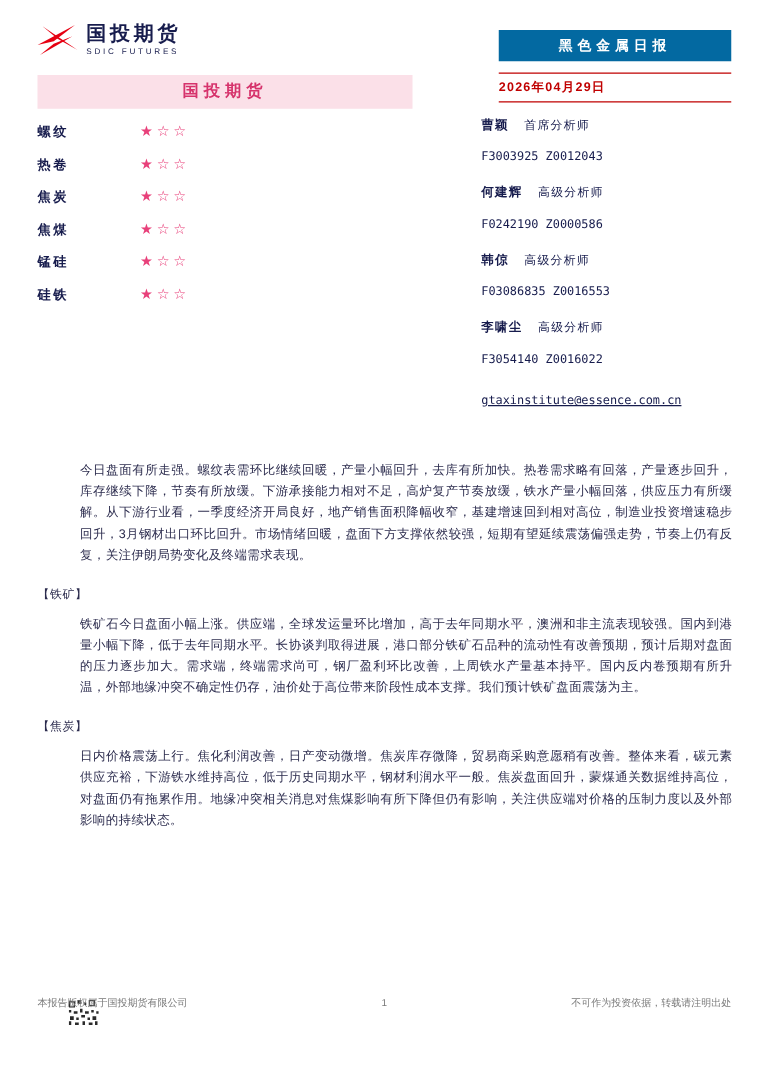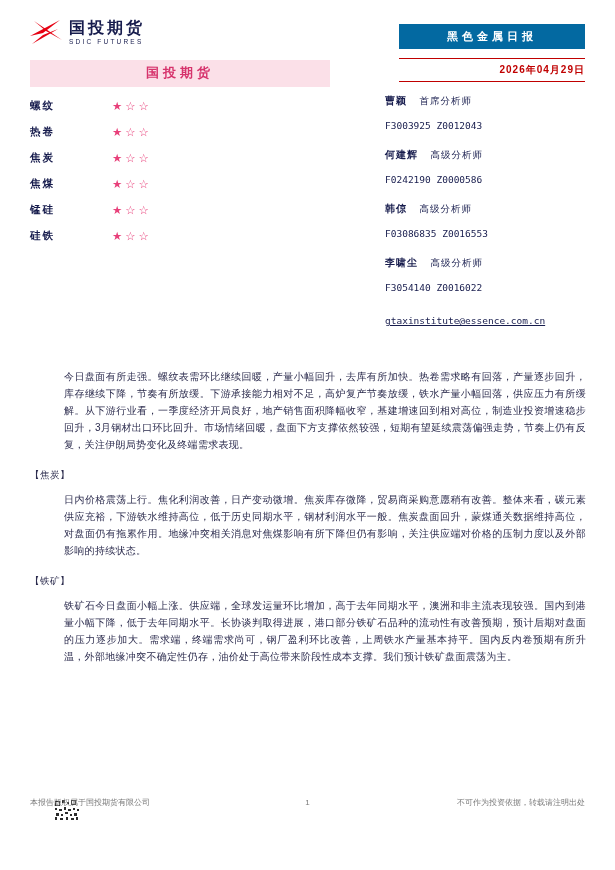"2026年04月29日" .date-box { text-align: right -> left }
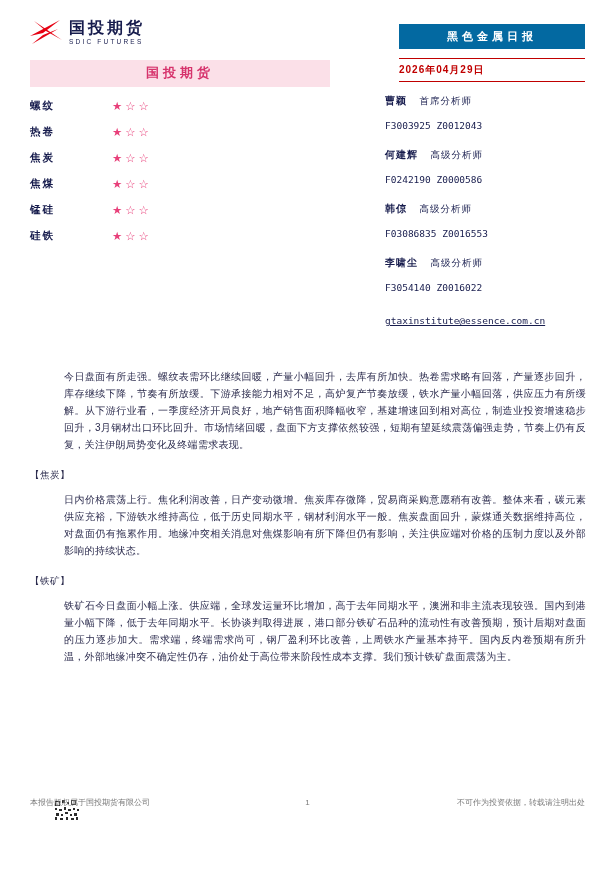"【焦炭】" div.section { order: before "【铁矿】" -> after "【铁矿】" }
